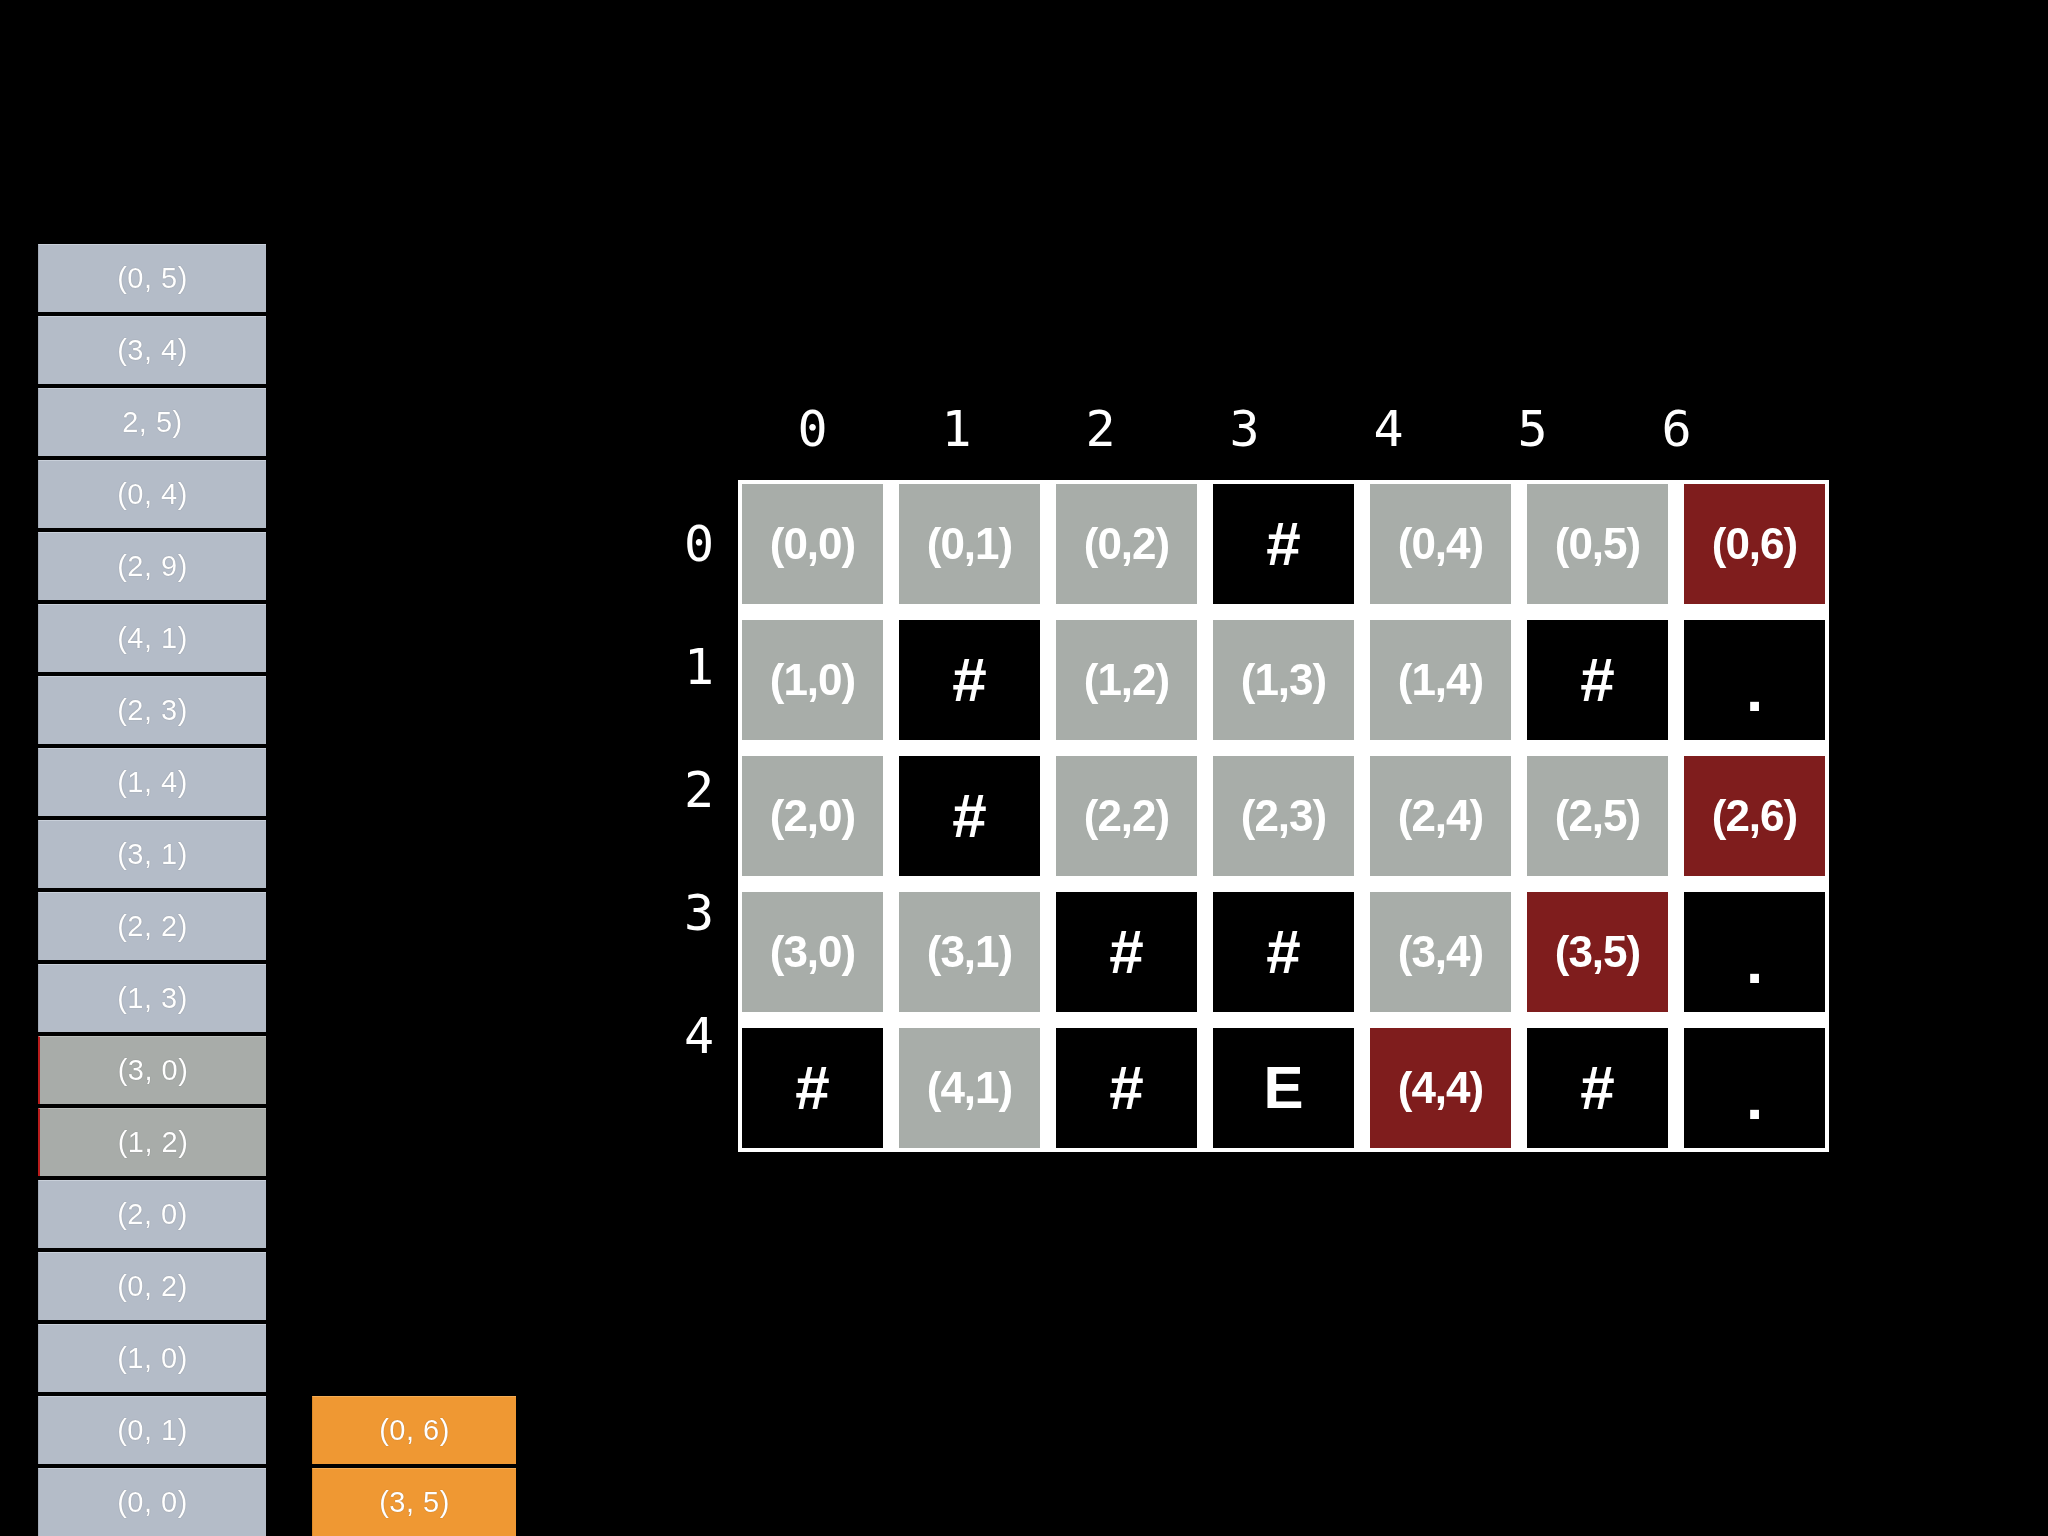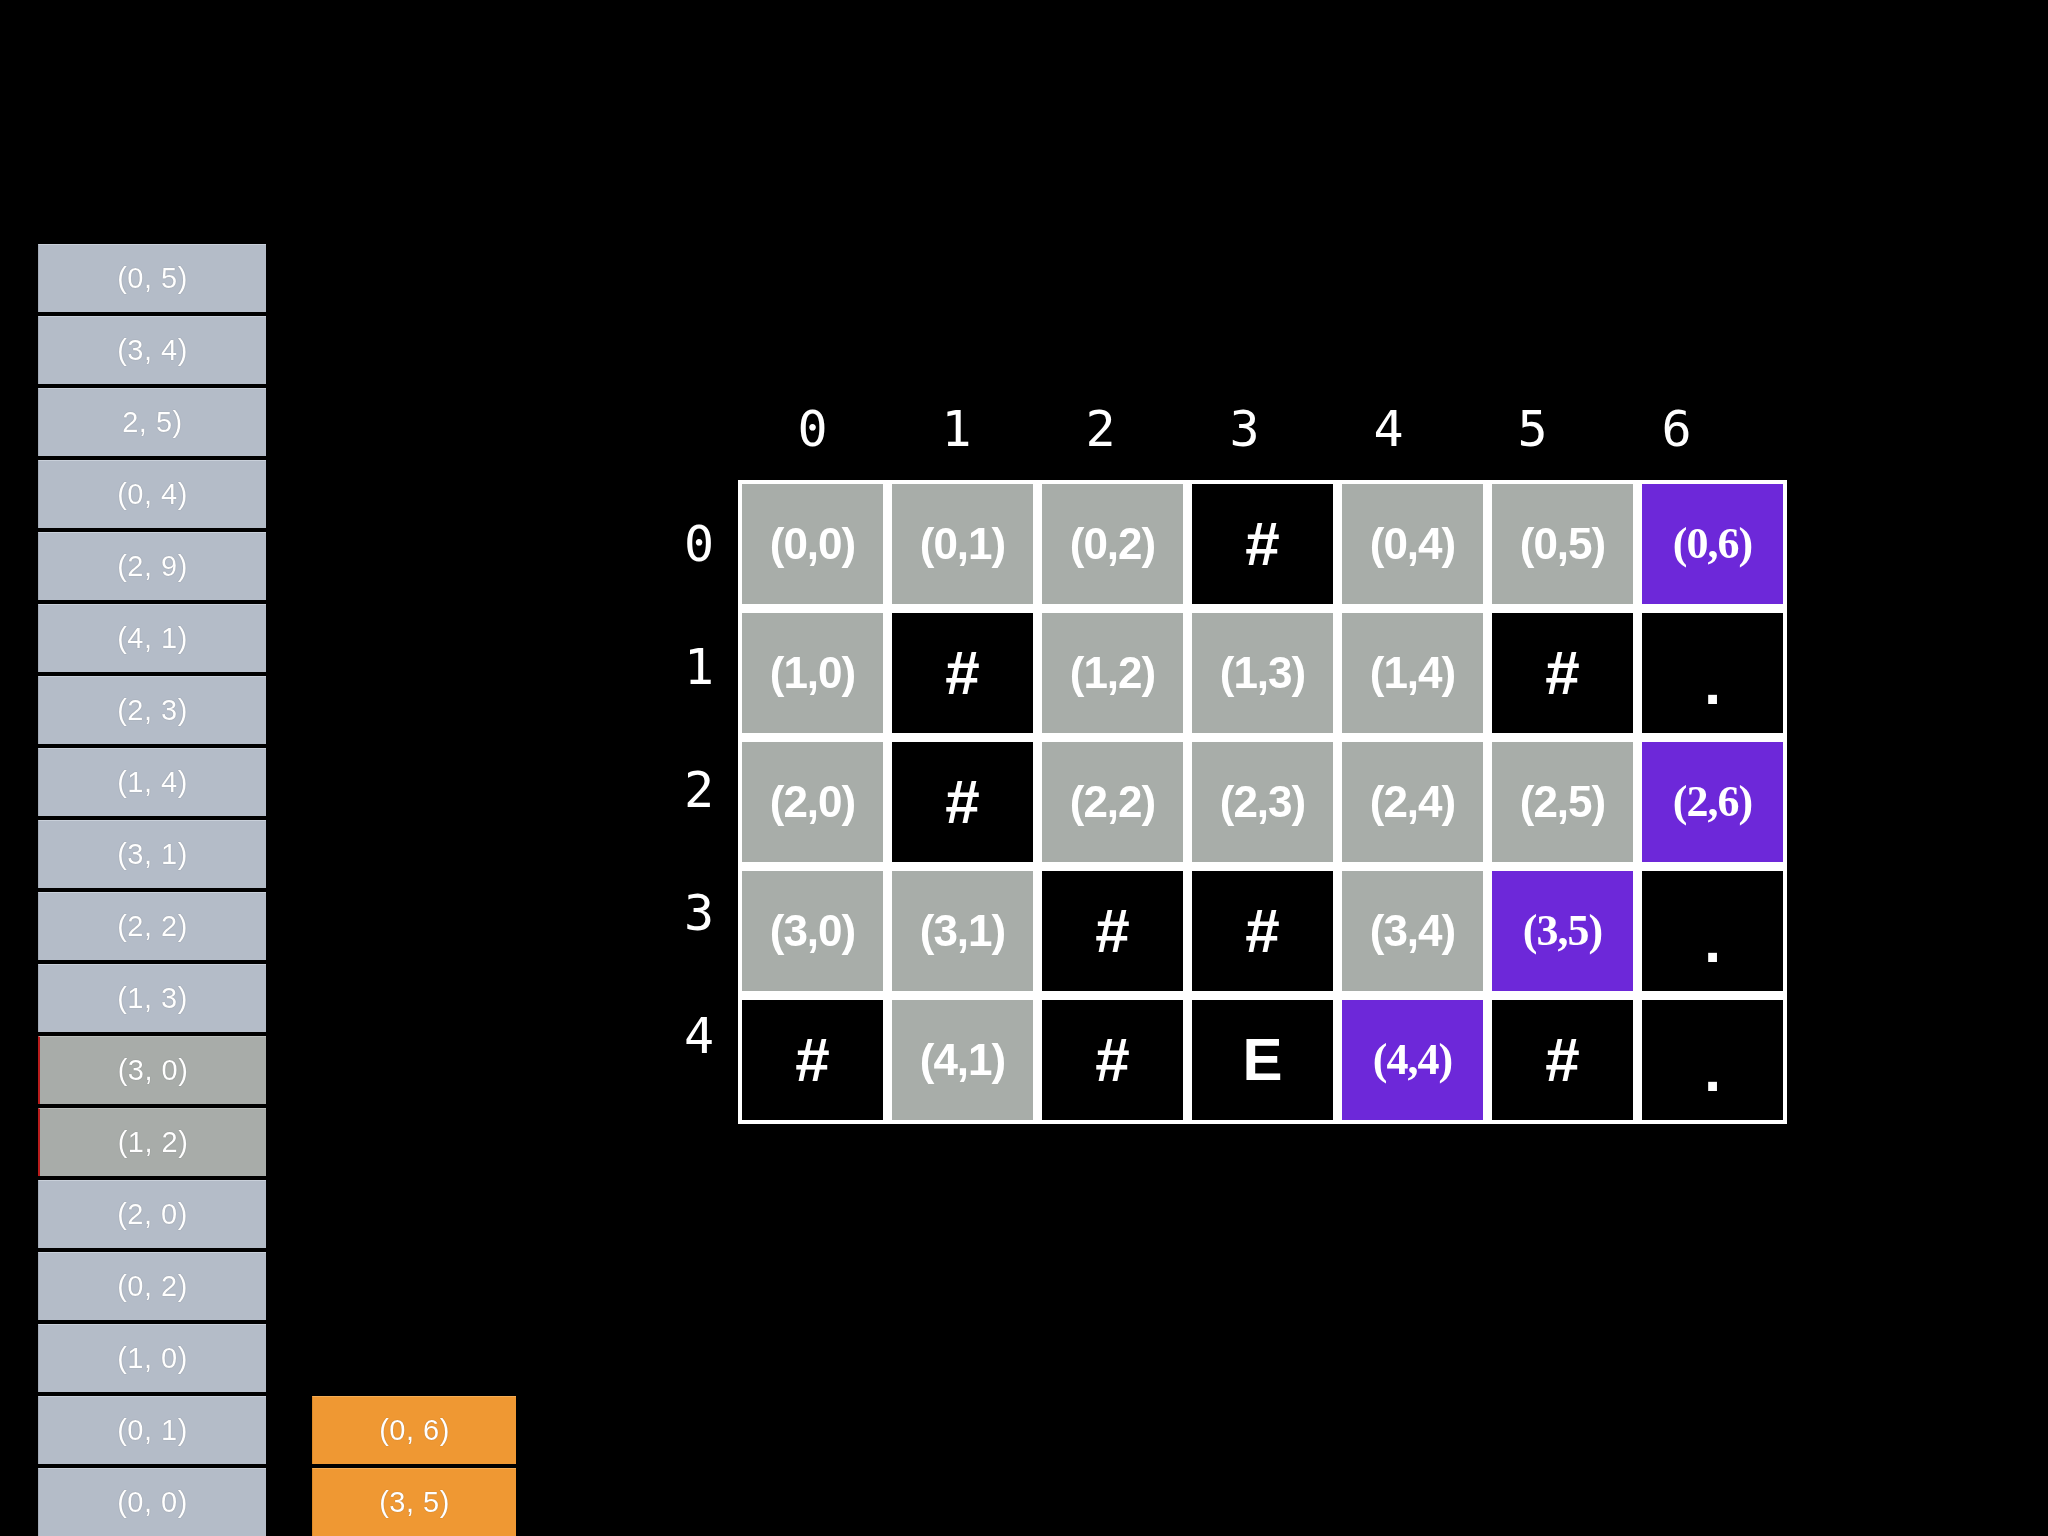"(0,0)" #grid-inner { gap: 9px -> 16px }
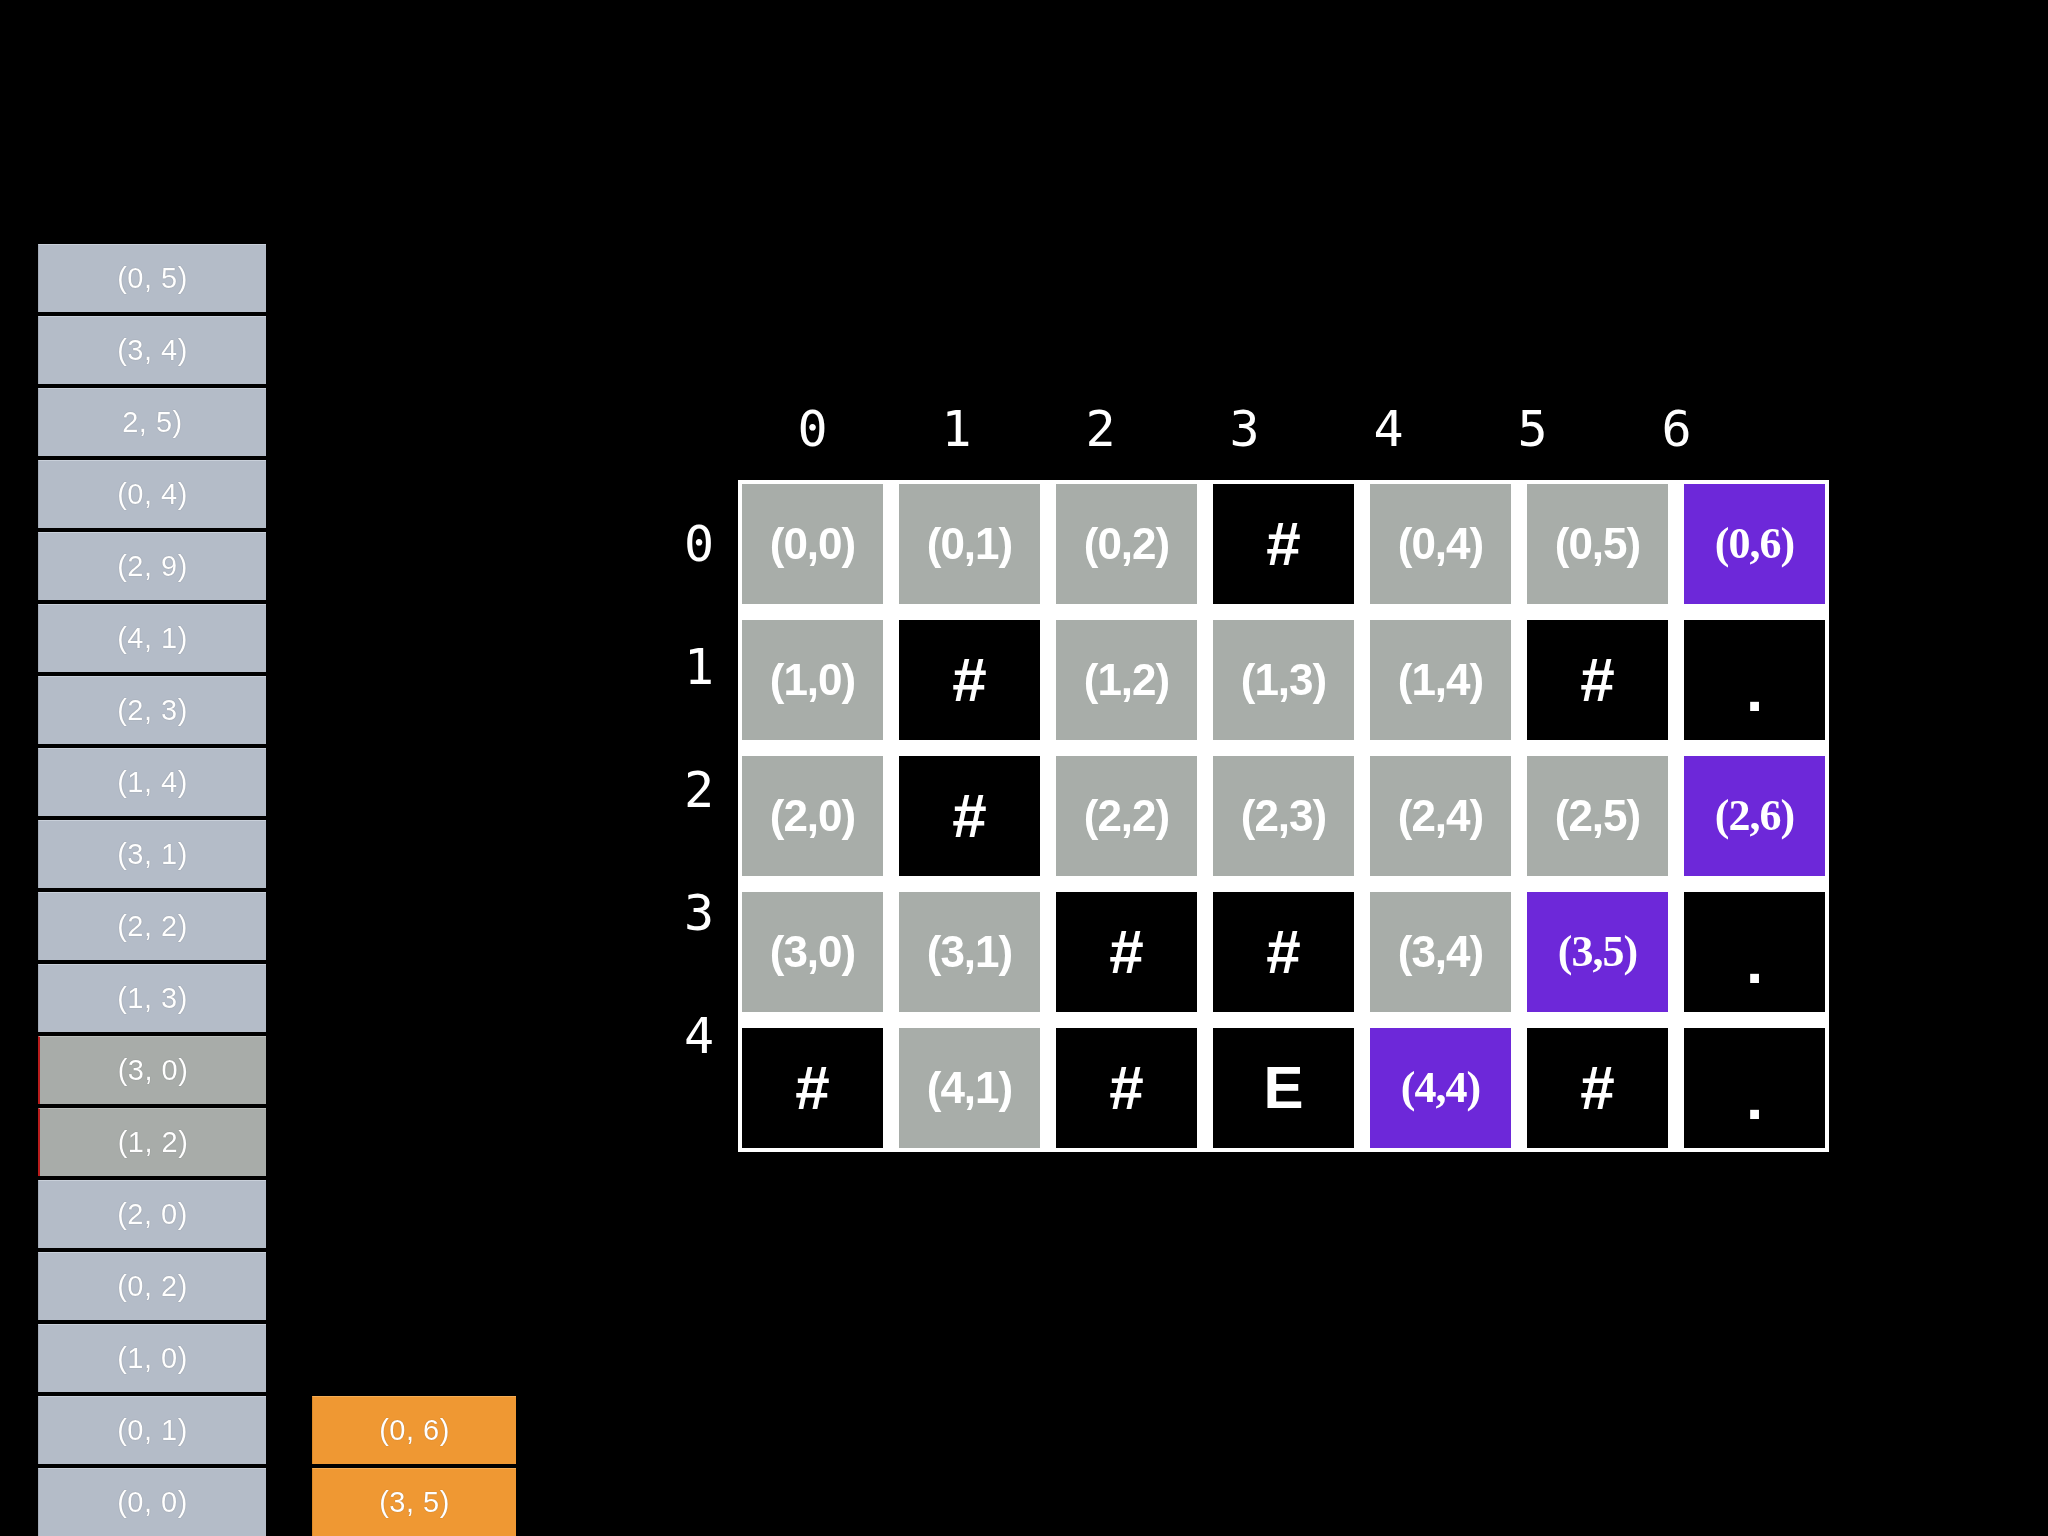"(0,6)" .cell.path { background: #6d28d9 -> #7f1d1d; font-family: Liberation Serif, serif -> none }
